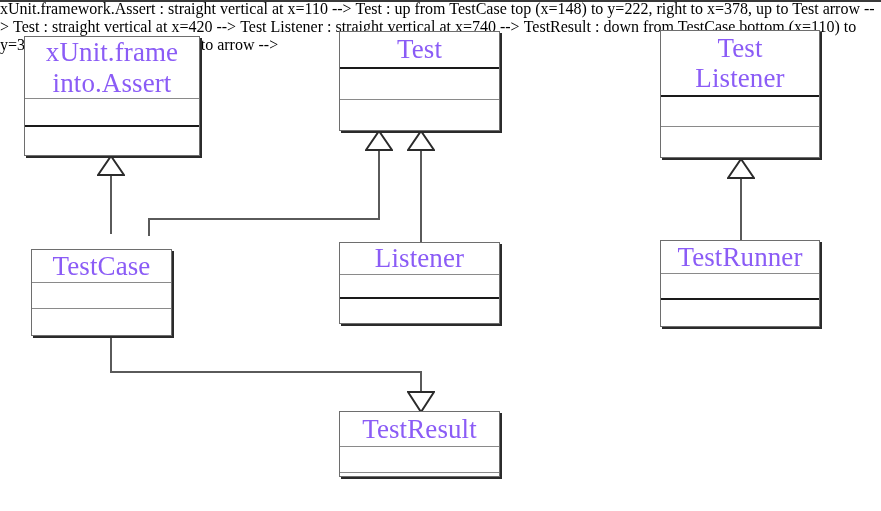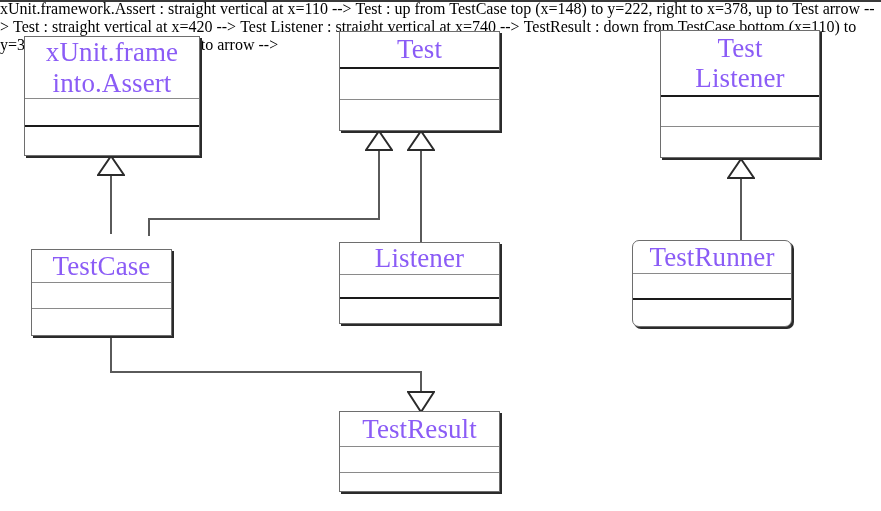"TestRunner" div.uml-class { border-radius: 7px -> none; left: 632px -> 660px }
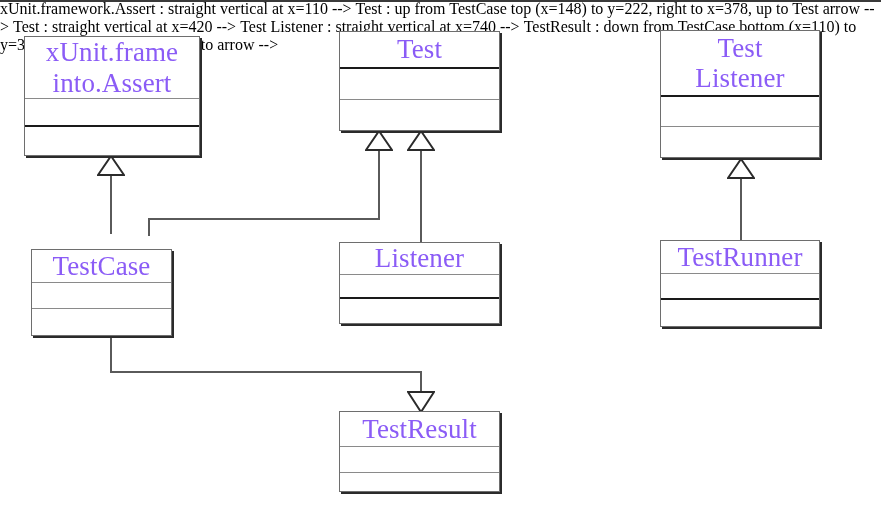"TestResult" div.uml-class { height: 81px -> 66px }
